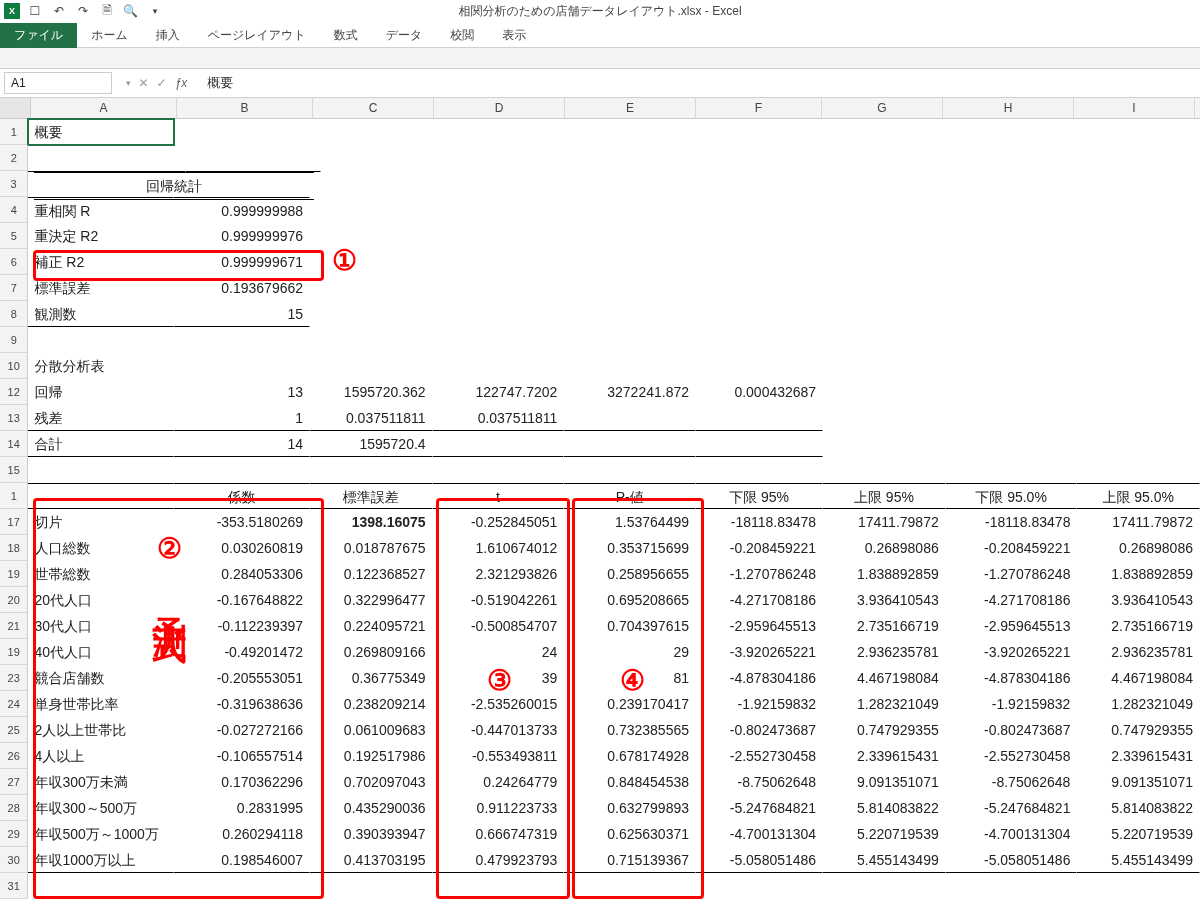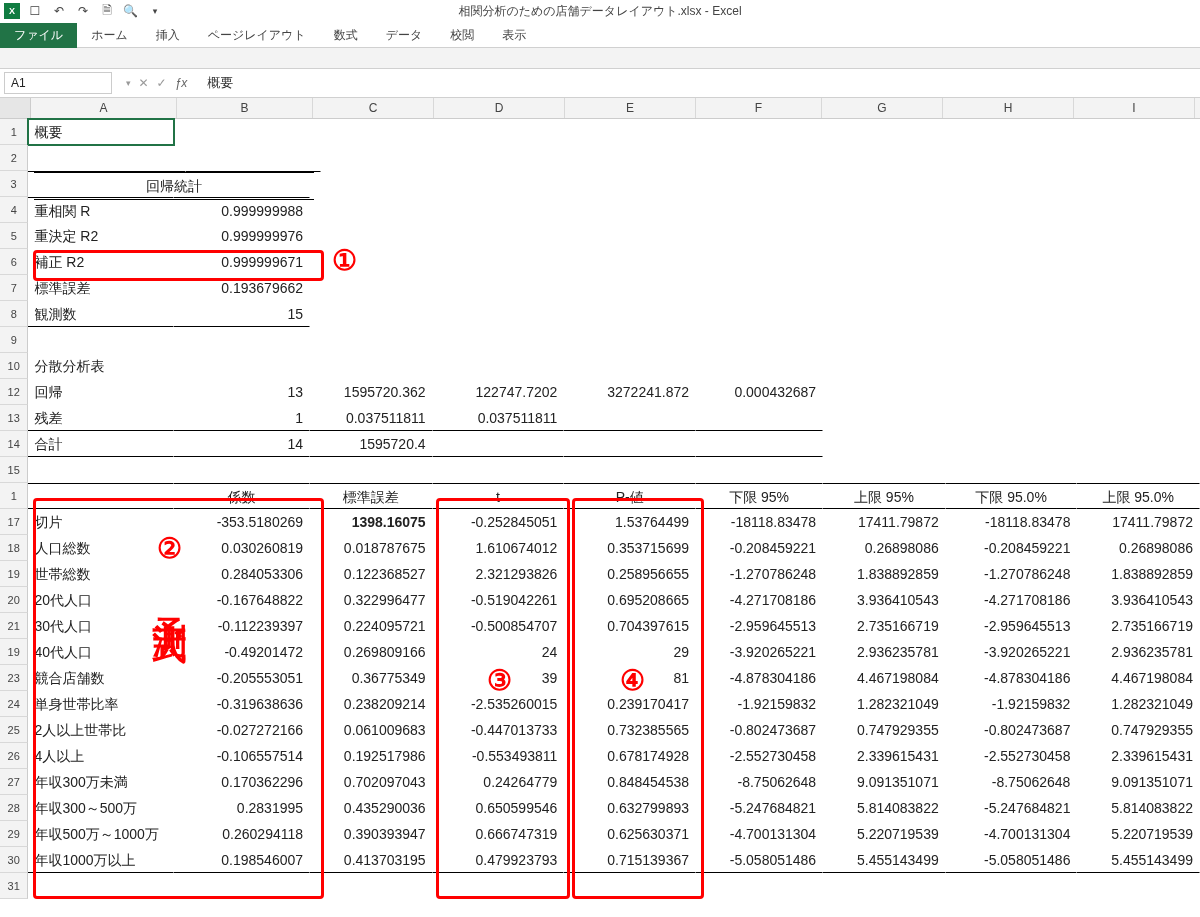"0.650599546" div.cell { text: 0.650599546 -> 0.911223733 }
